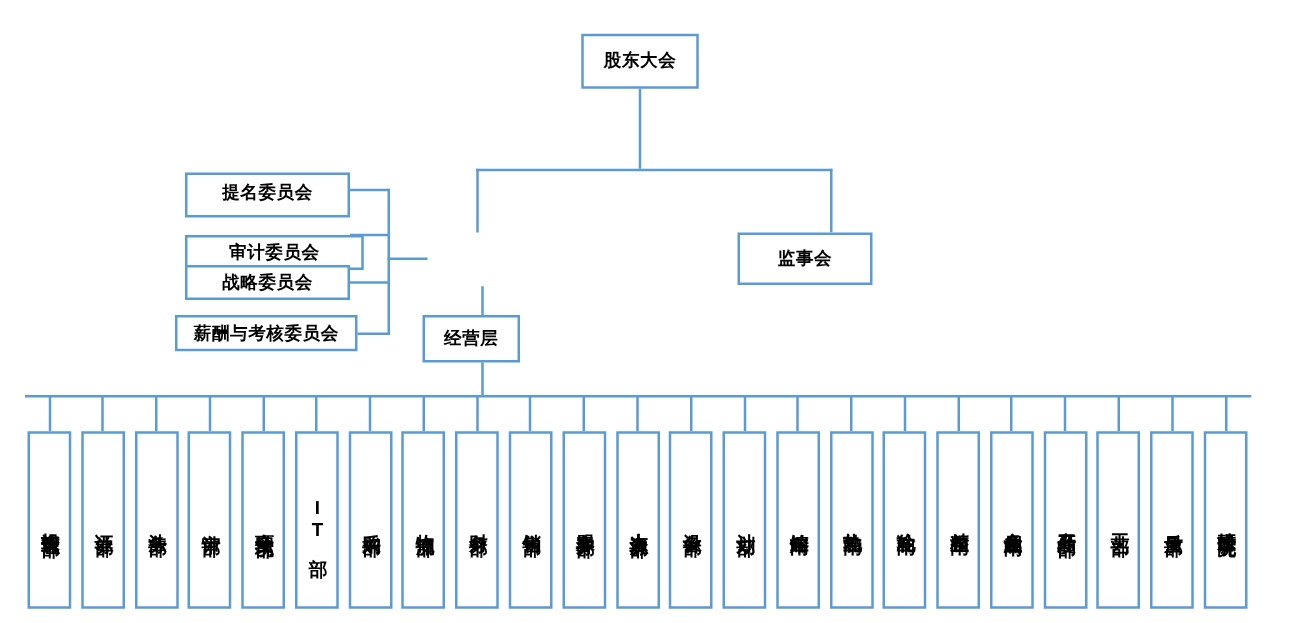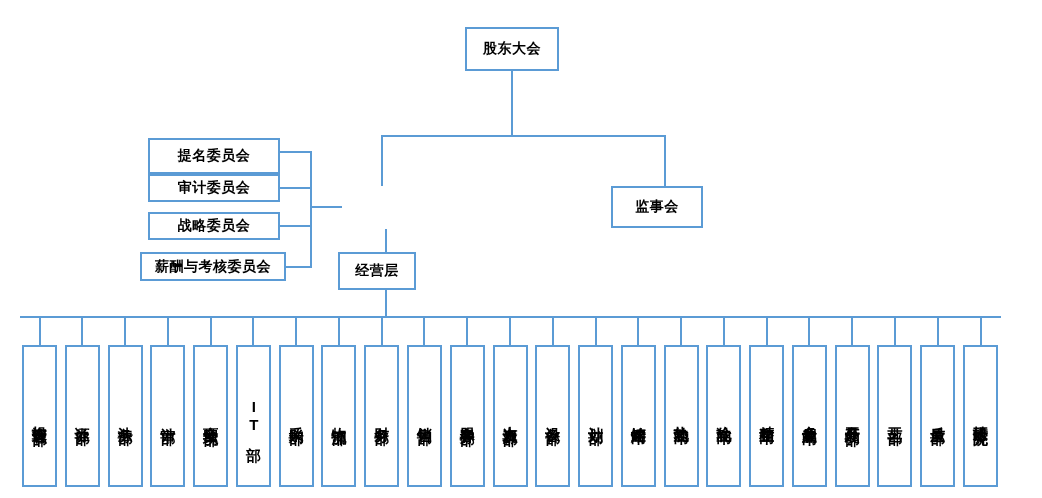"提名委员会" div.box { font-family: none -> Liberation Mono, monospace }
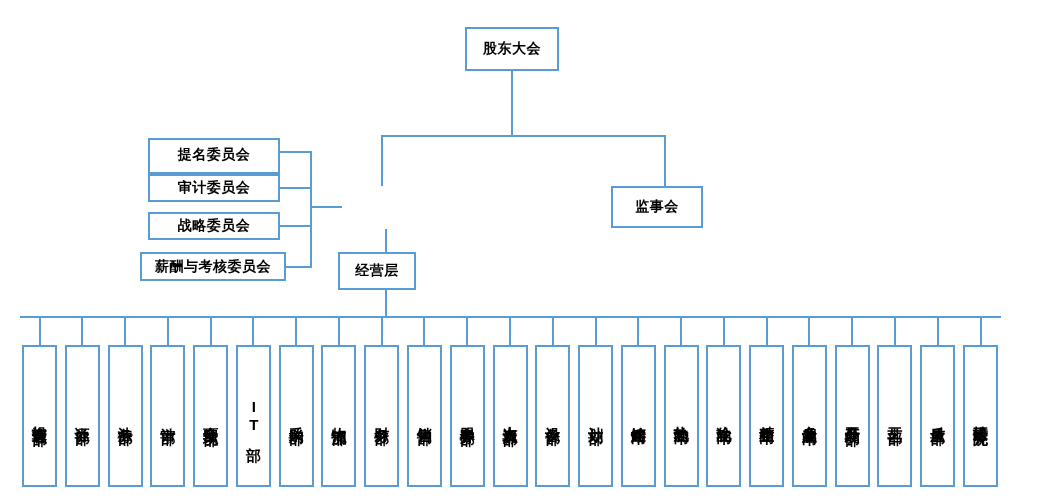"审计委员会" div.box { top: 174px -> 188px; width: 132px -> 143px }
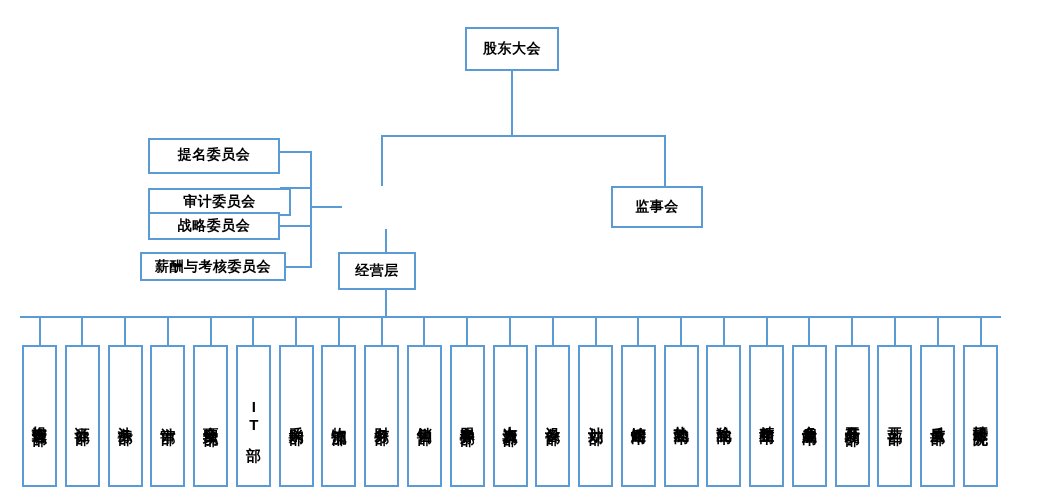"监事会" div.box { left: 611px -> 590px; width: 92px -> 108px }
